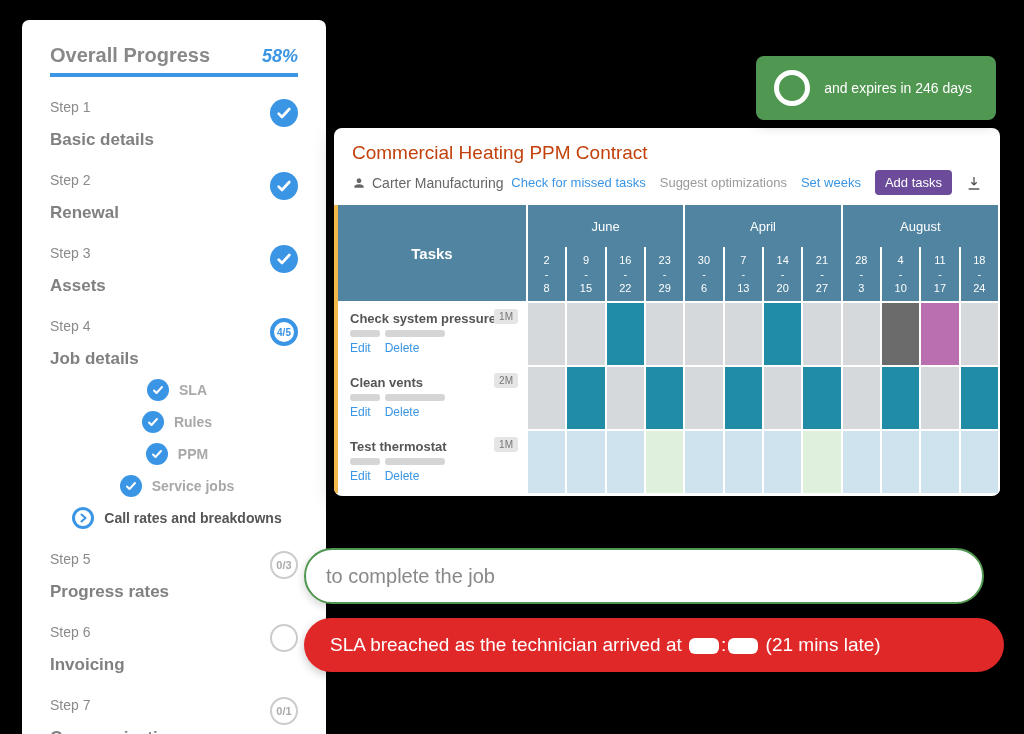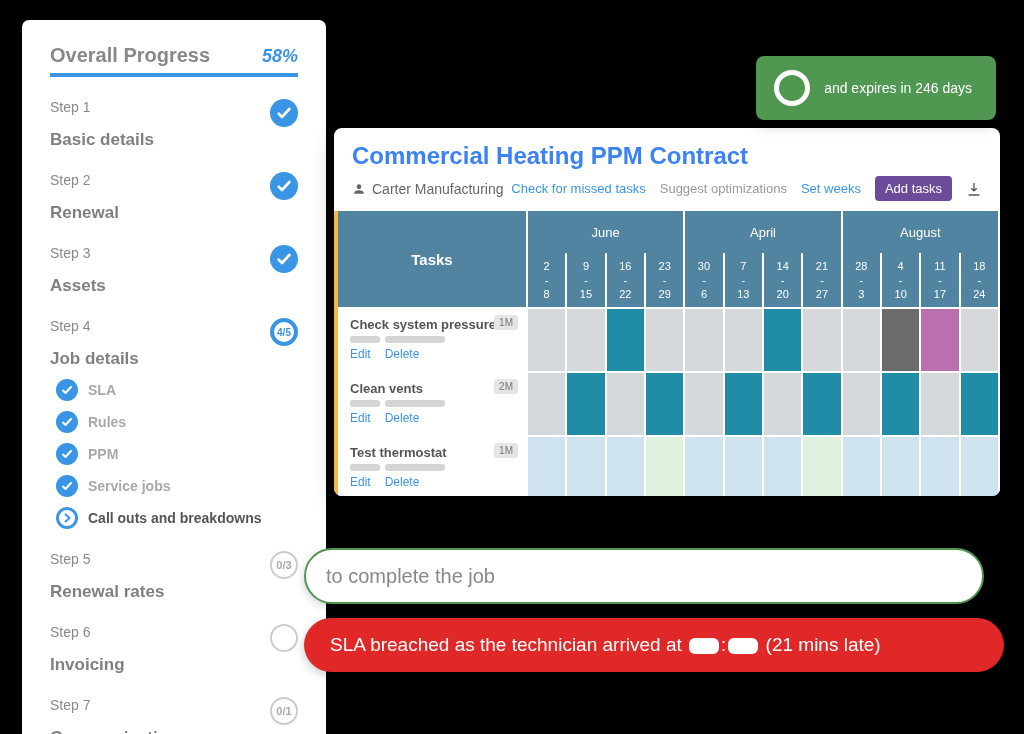"Commercial Heating PPM Contract" .ppm-title { color: #3b82f6 -> #c2410c; font-size: 24px -> 19px; font-weight: 700 -> 400 }
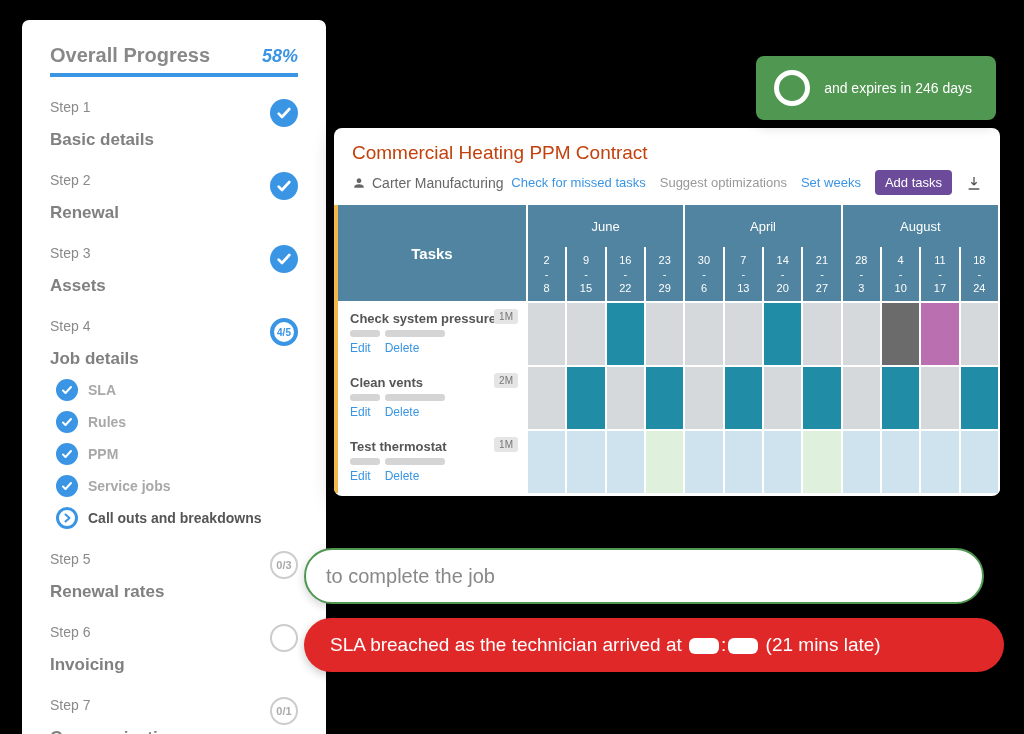"SLA" .substep { justify-content: none -> center }
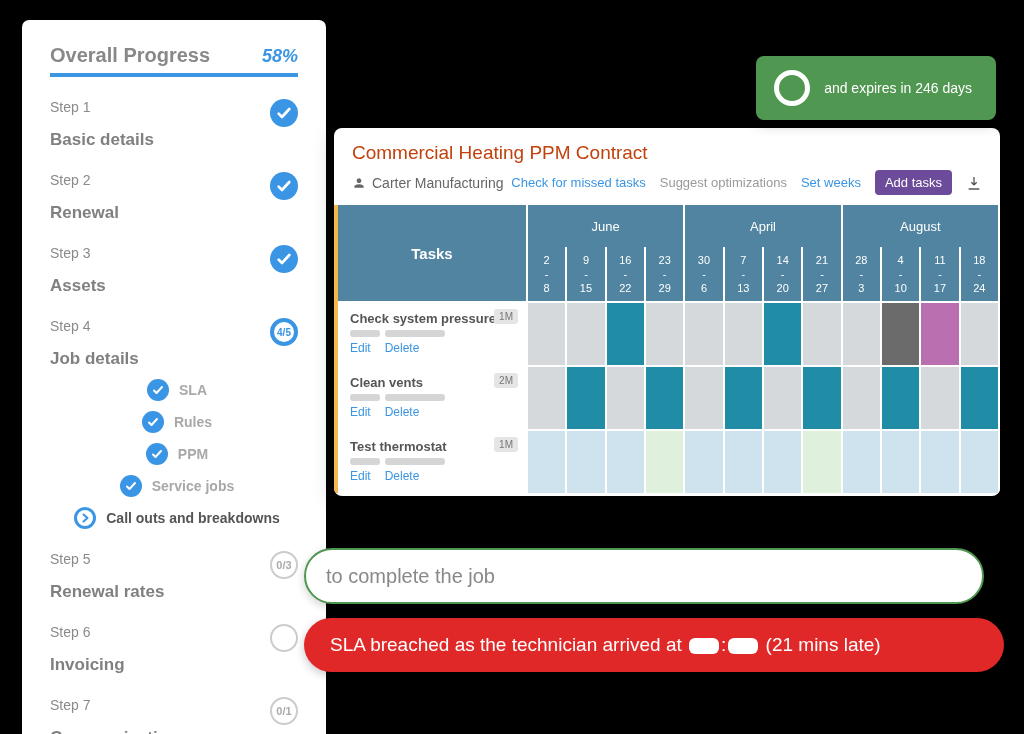"Call outs and breakdowns" div.substep-label { text: outs -> rates }
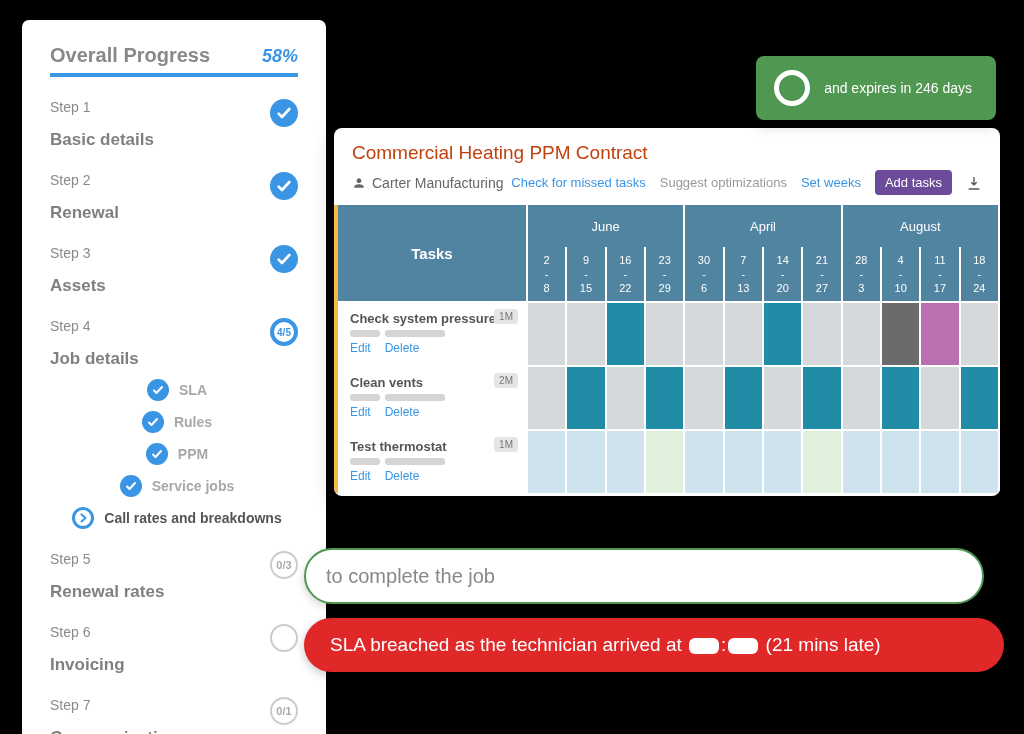"Renewal rates" div.step-name { text: Renewal -> Progress }
